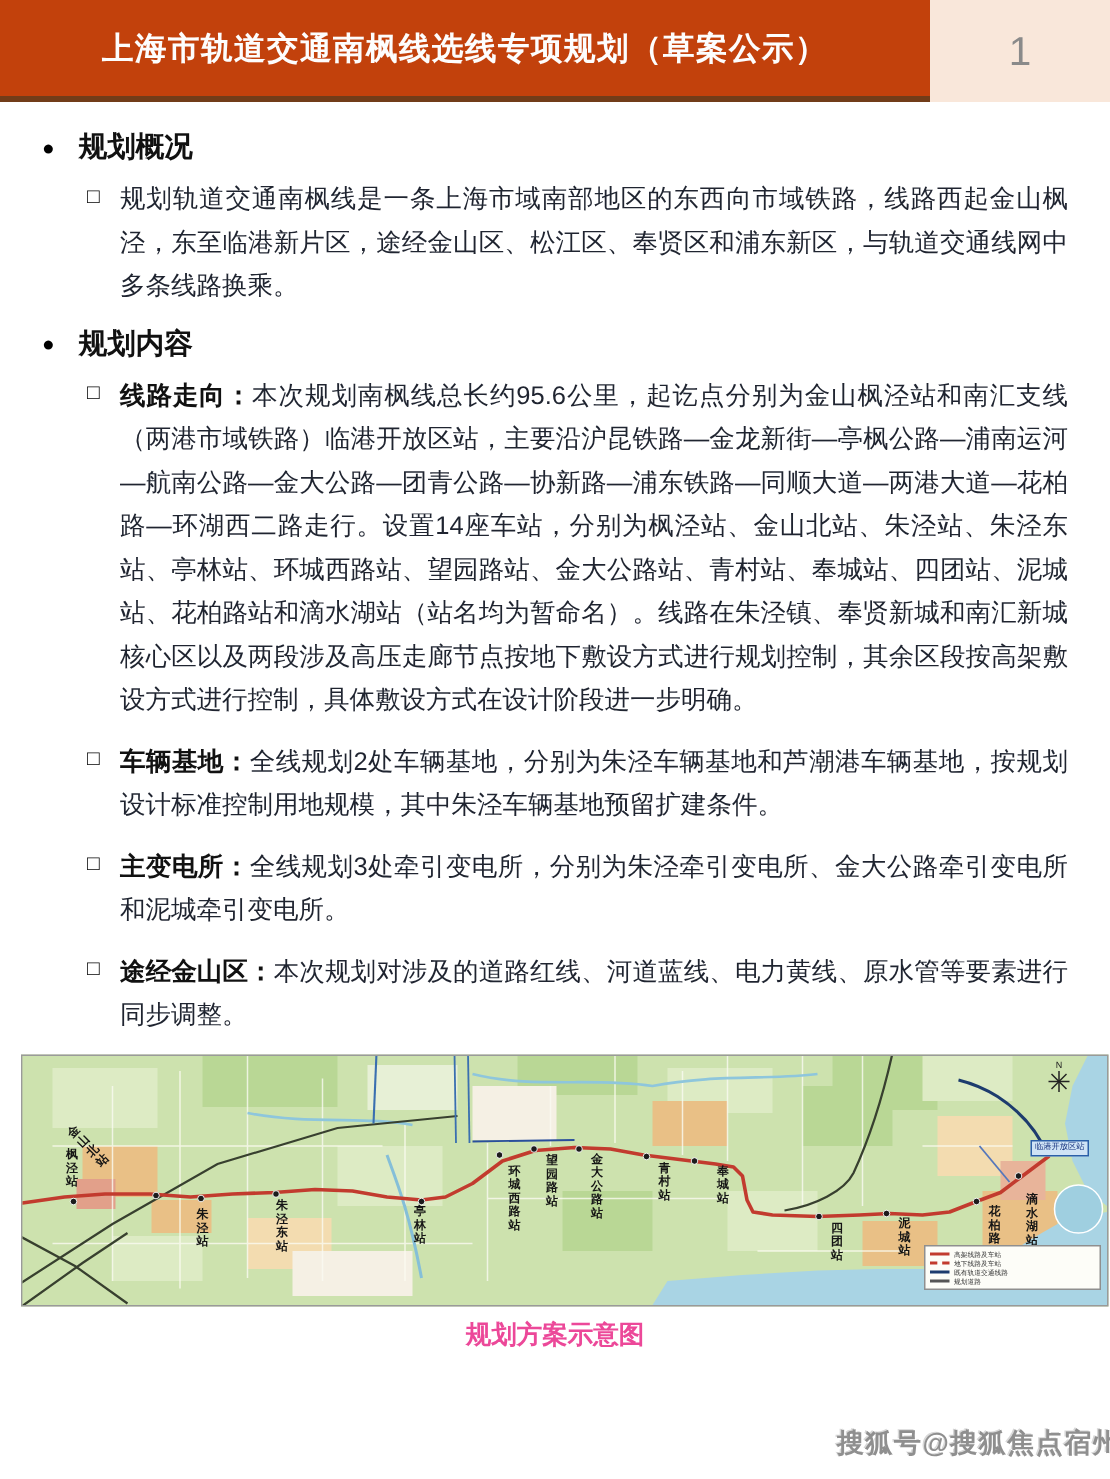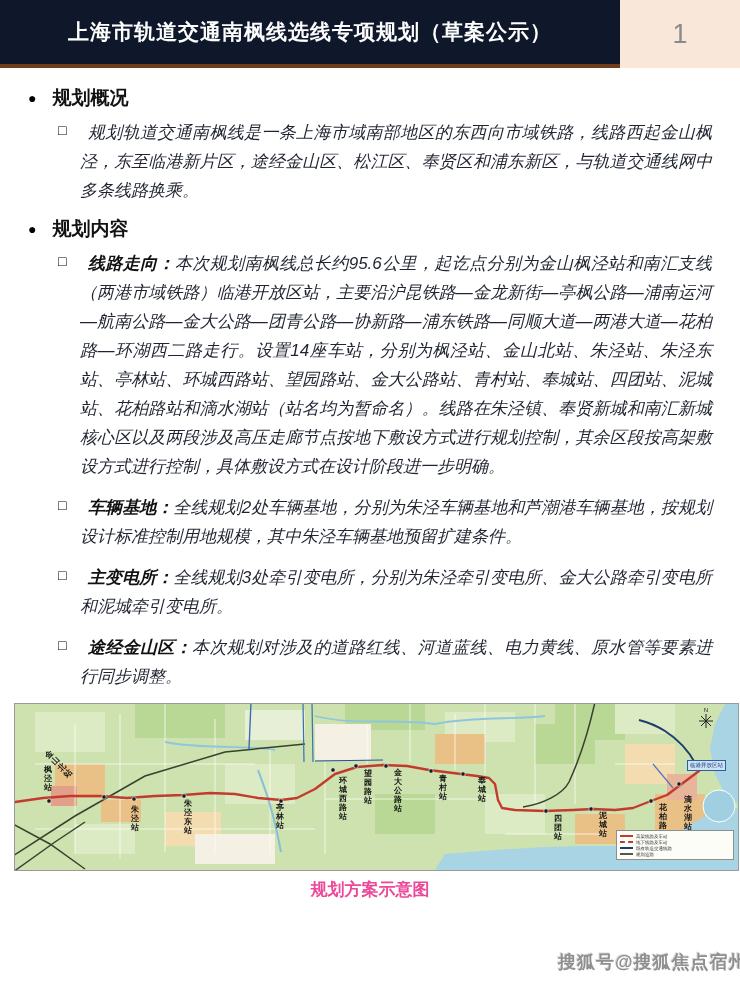"上海市轨道交通南枫线选线专项规划（草案公示）" .header-title { background: #0f172a -> #c2410c }
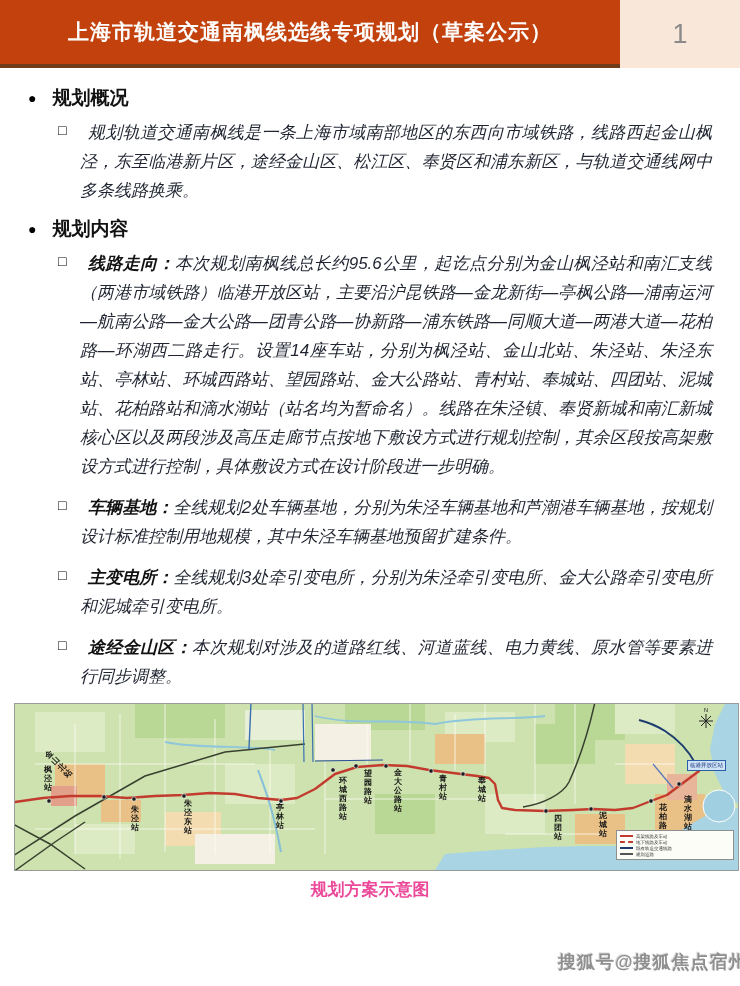"规划轨道交通南枫线是一条上海市域南部地区的东西向市域铁路，线路西起金山枫泾，东至" .itext { font-style: italic -> none }
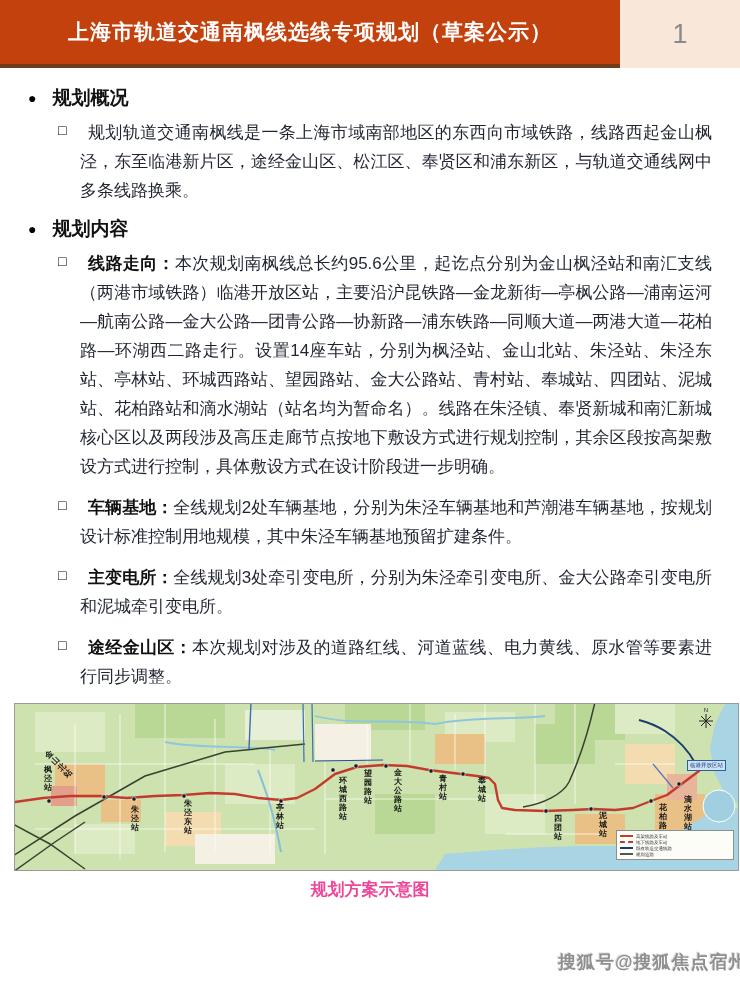"线路走向：" .itext b { margin-left: 8px -> none }
